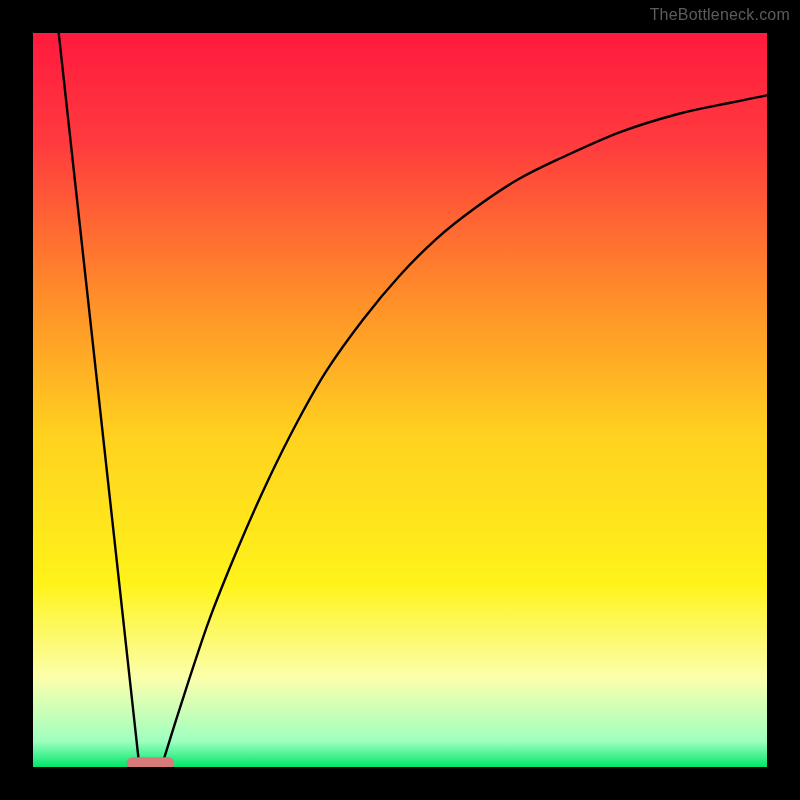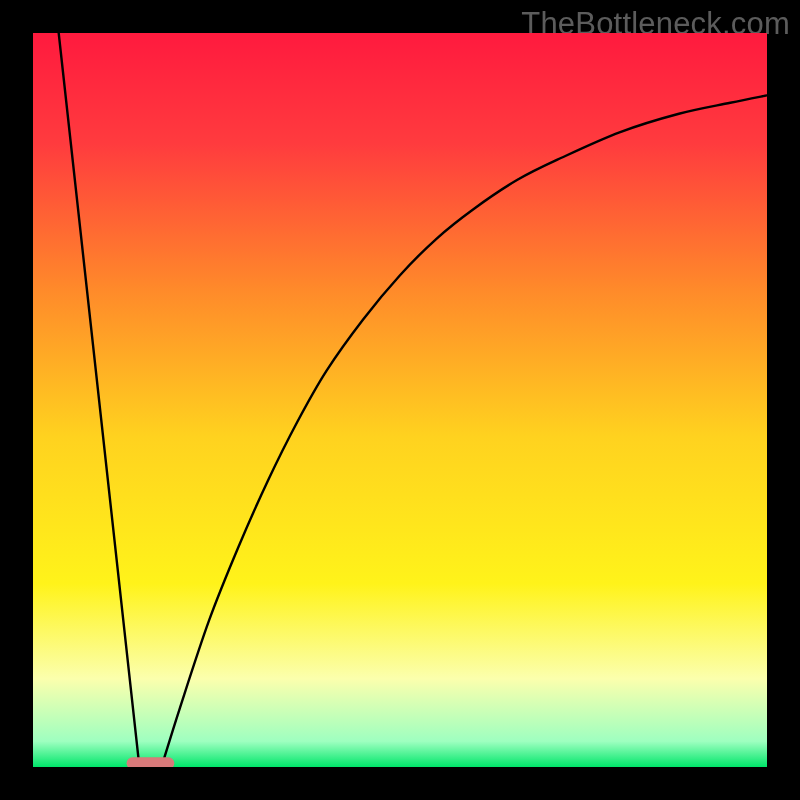"TheBottleneck.com" .watermark { font-size: 31px -> 16px }
